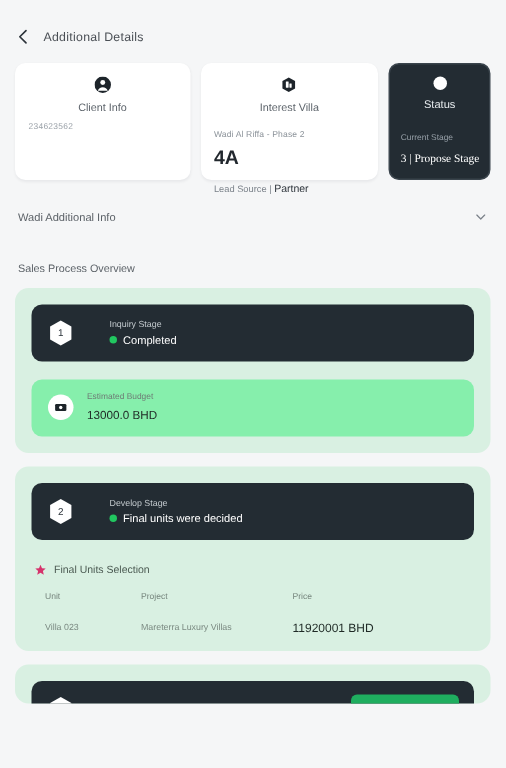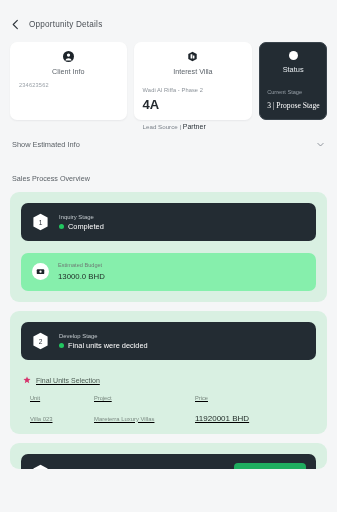"Opportunity Details" span.topbar-title { text: Opportunity -> Additional }
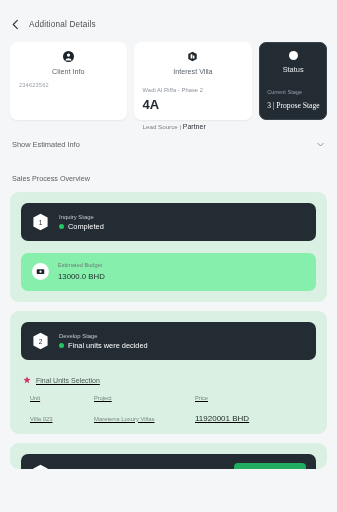"Show Estimated Info" span.show-more-label { text: Show Estimated -> Wadi Additional }
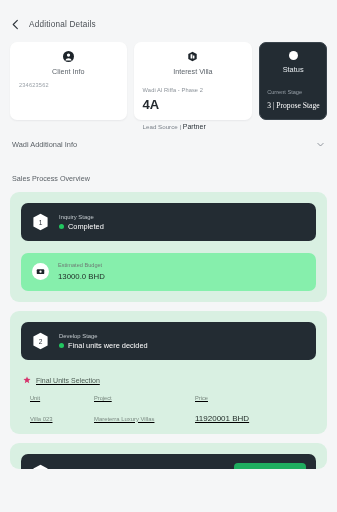"Completed" .stage-header { gap: 10px -> 24px }
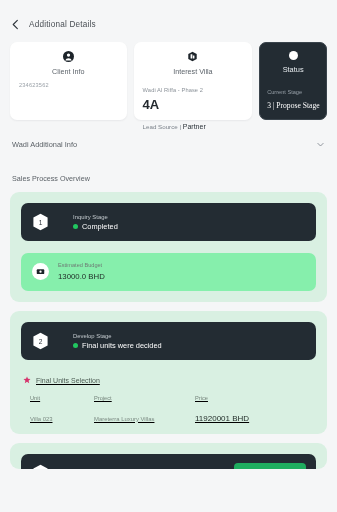"11920001 BHD" .units-block { text-decoration: underline -> none }
